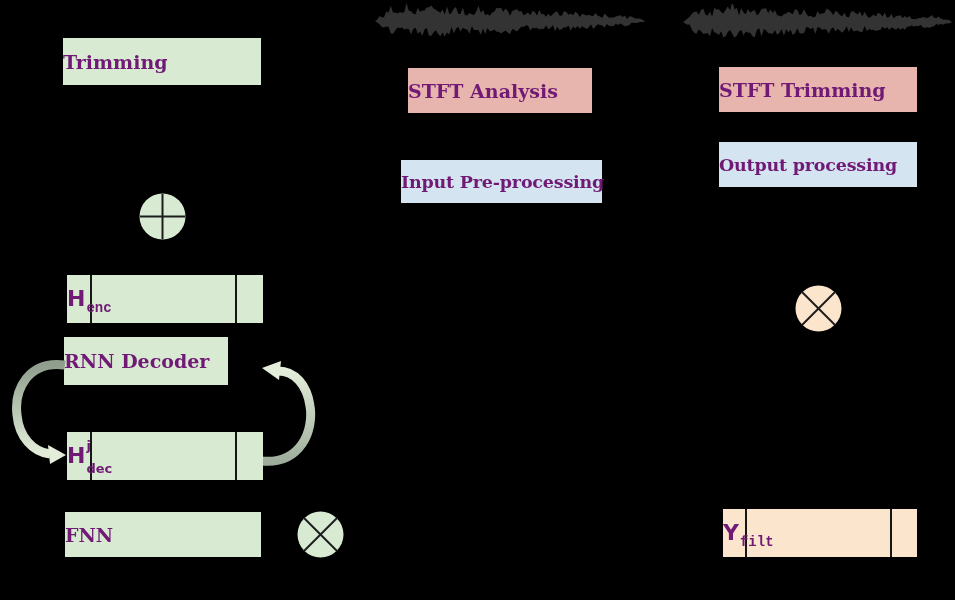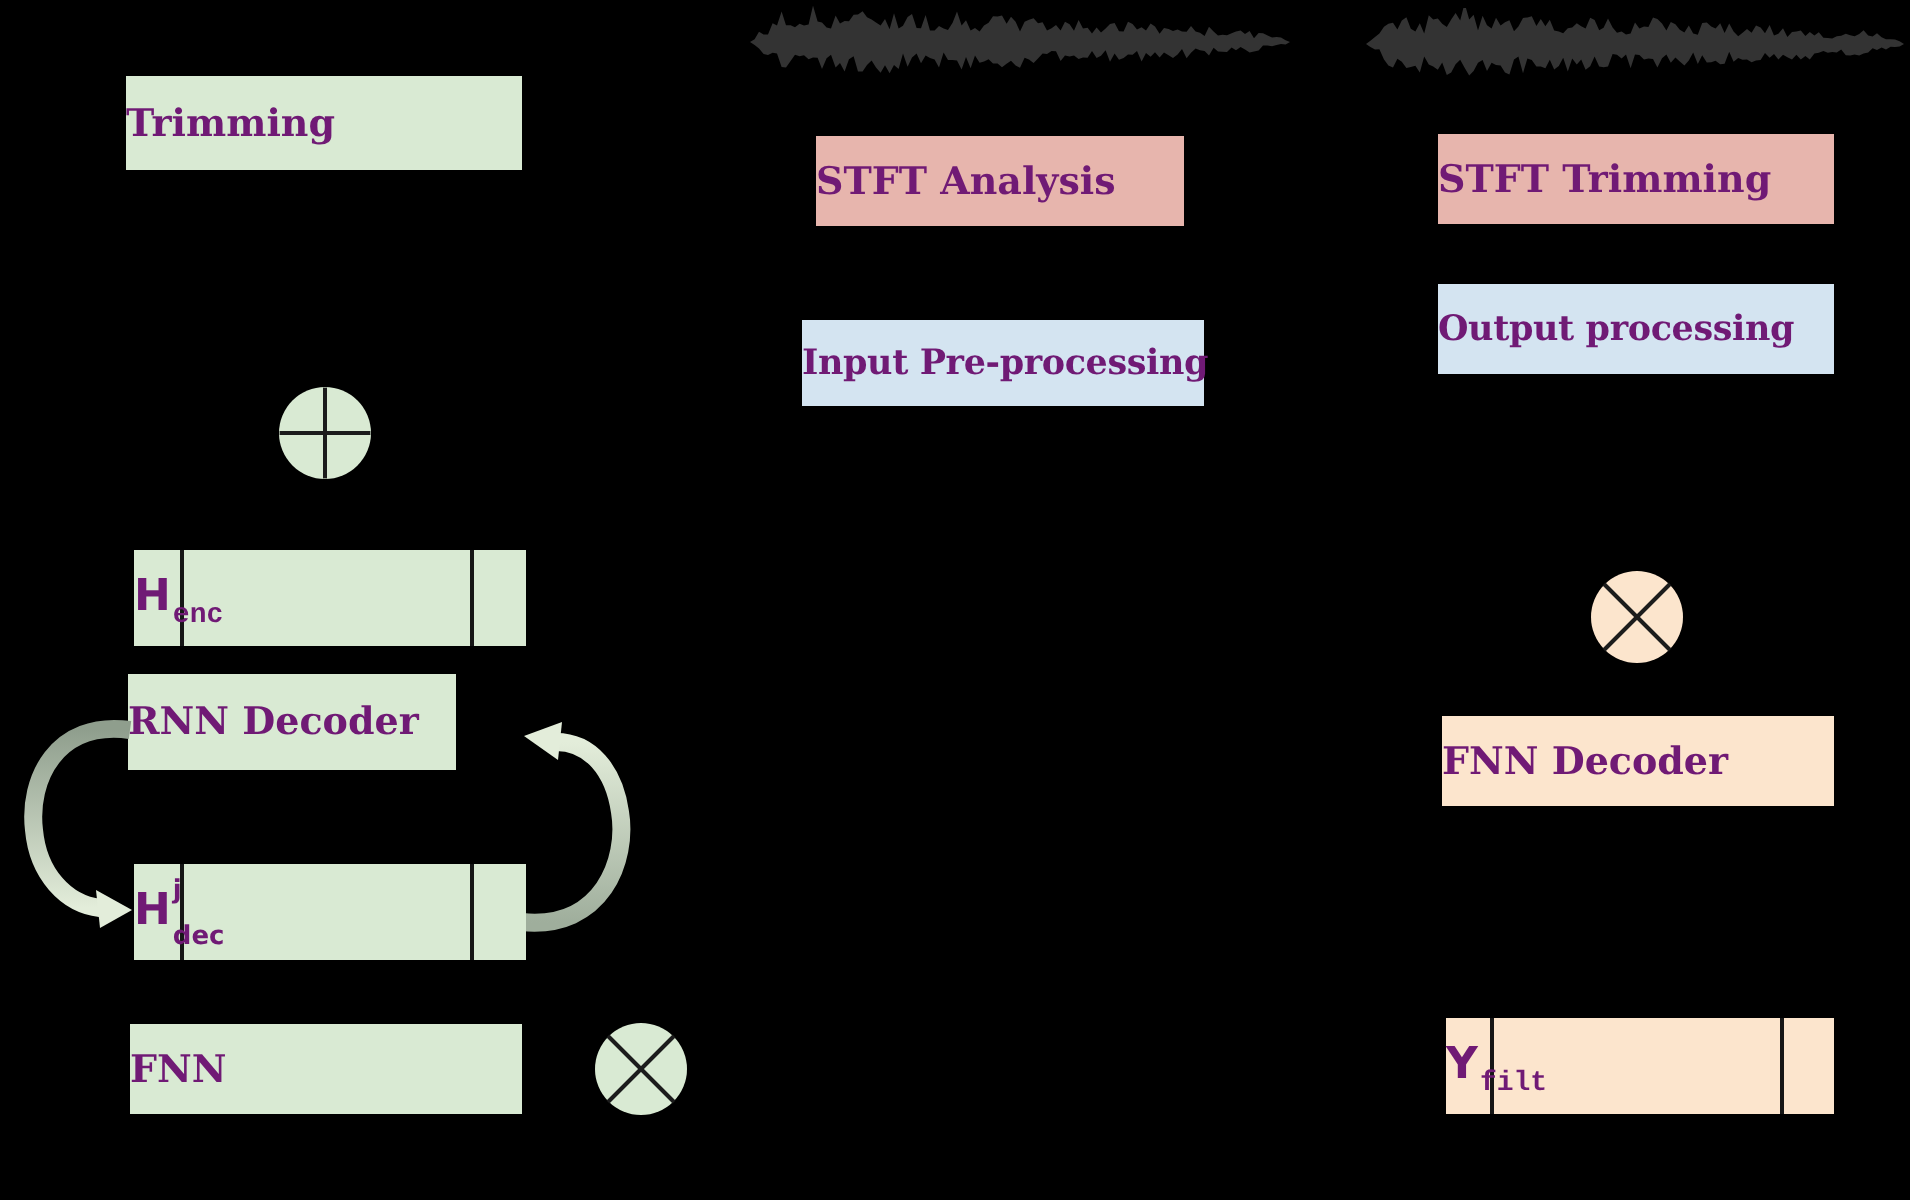"FNN Decoder" div.box { html: <div> <span>FNN Decoder</span> </div> -> none }
